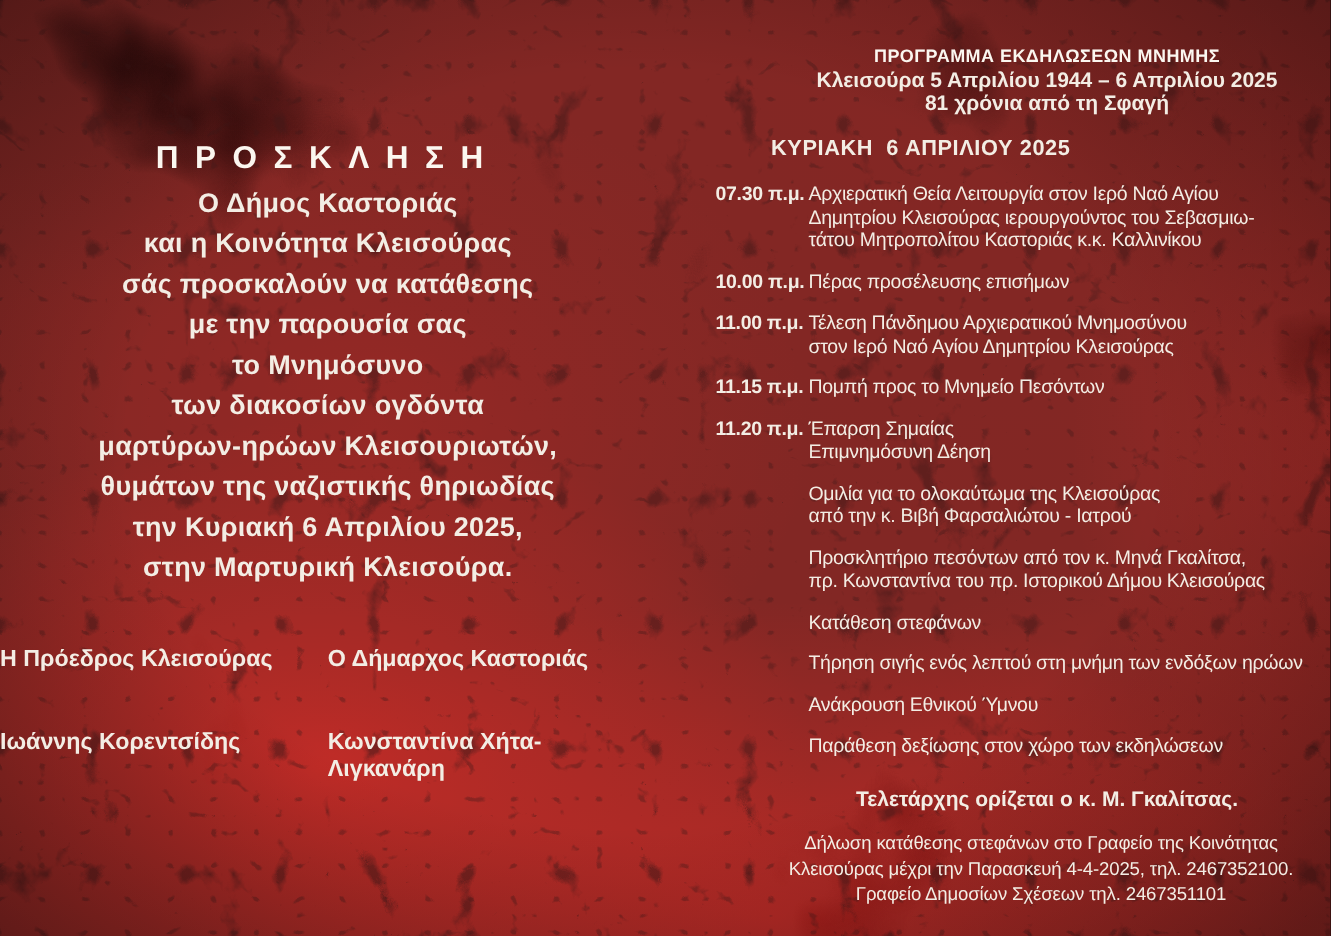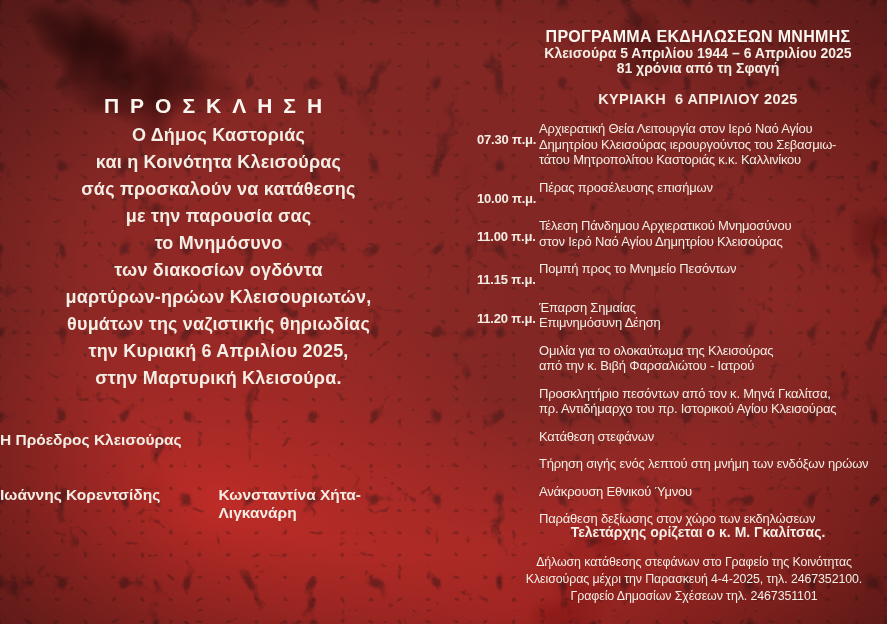"ΠΡΟΓΡΑΜΜΑ ΕΚΔΗΛΩΣΕΩΝ ΜΝΗΜΗΣ" .prg-title { font-size: 16px -> 12px }
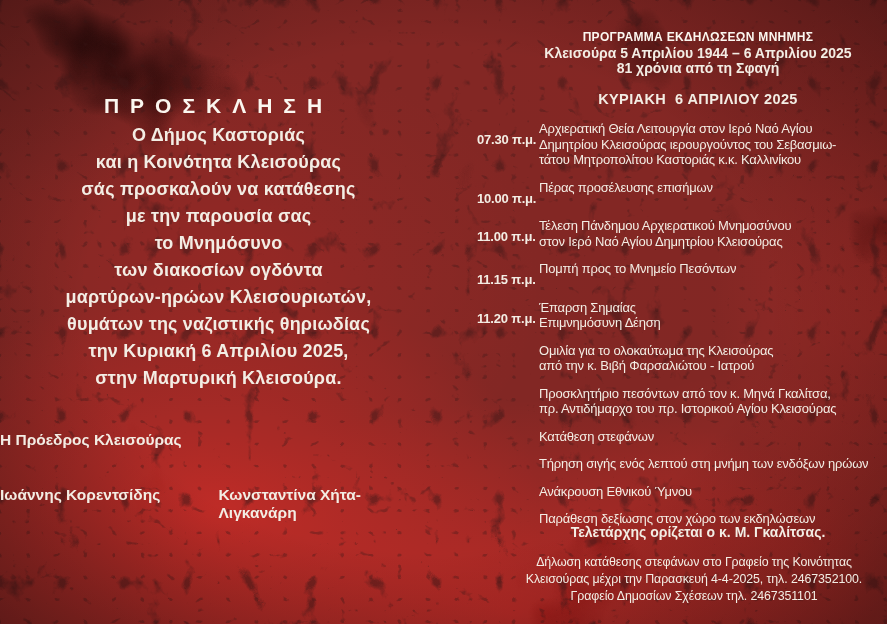"ΚΥΡΙΑΚΗ 6 ΑΠΡΙΛΙΟΥ 2025" .day-heading { text-align: center -> none }
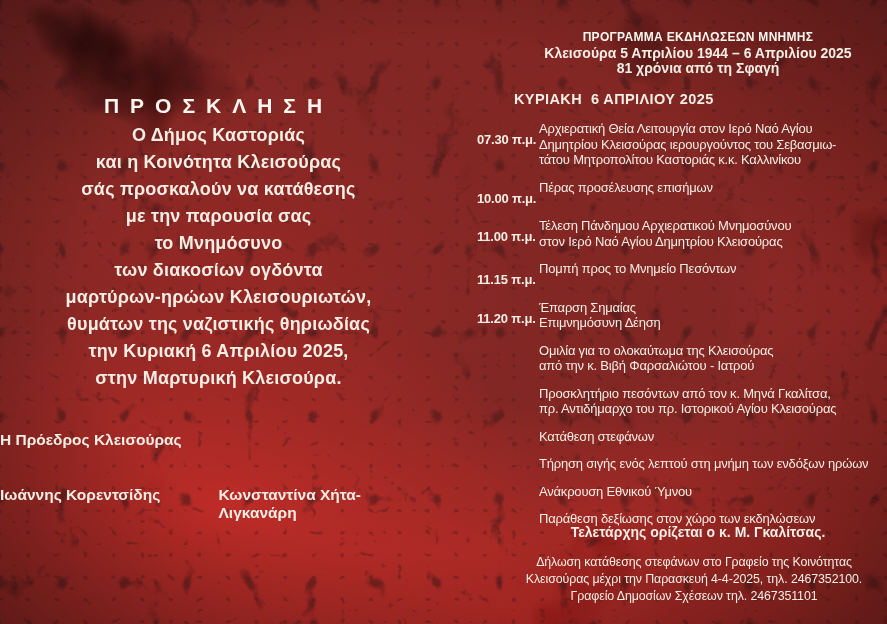"07.30 π.μ." .event .time { margin-top: 11px -> none }
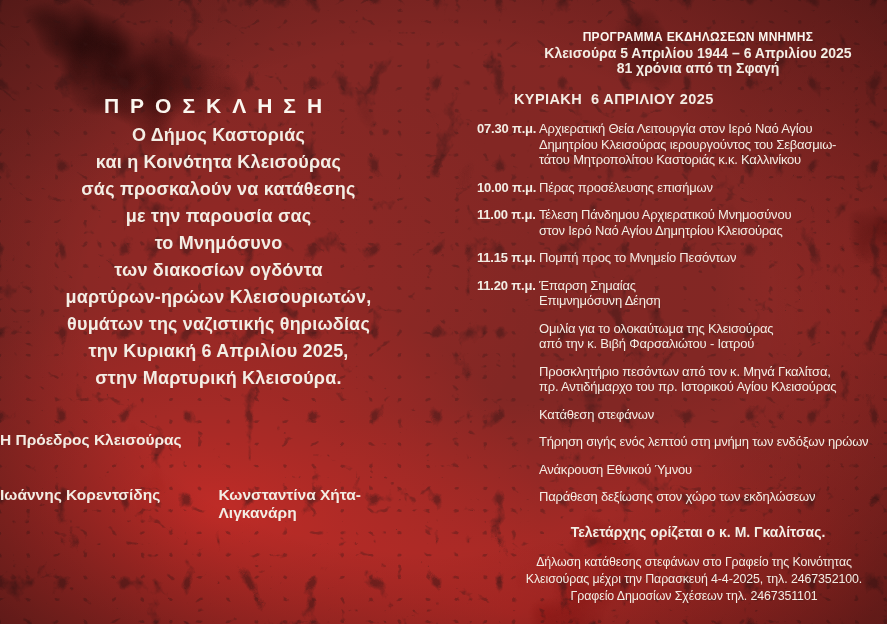"πρ. Αντιδήμαρχο του πρ. Ιστορικού" div { text: Αντιδήμαρχο του πρ. Ιστορικού Αγίου -> Κωνσταντίνα του πρ. Ιστορικού Δήμου }
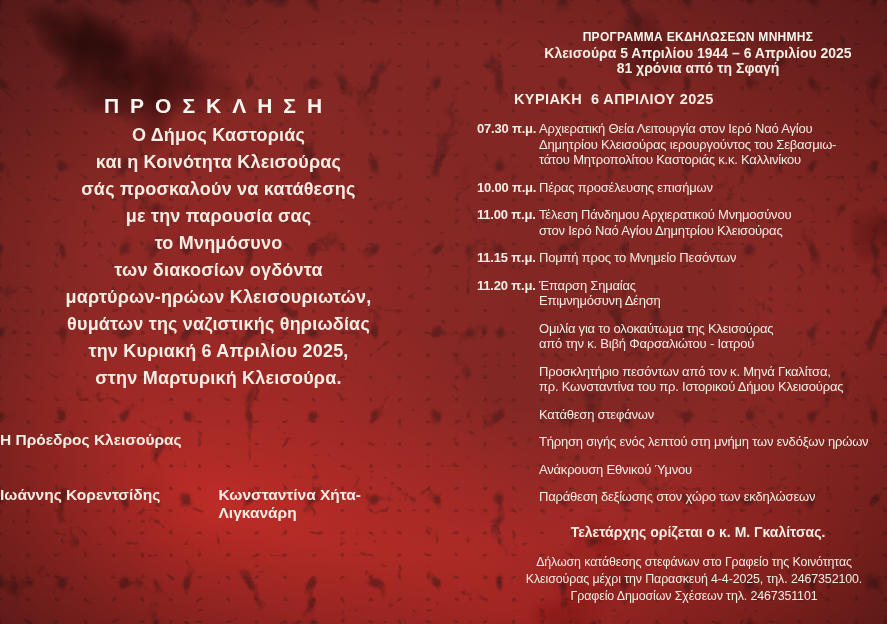"Ο Δήμαρχος Καστοριάς" div { html: none -> <div>Ο Δήμαρχος Καστοριάς</div> }
